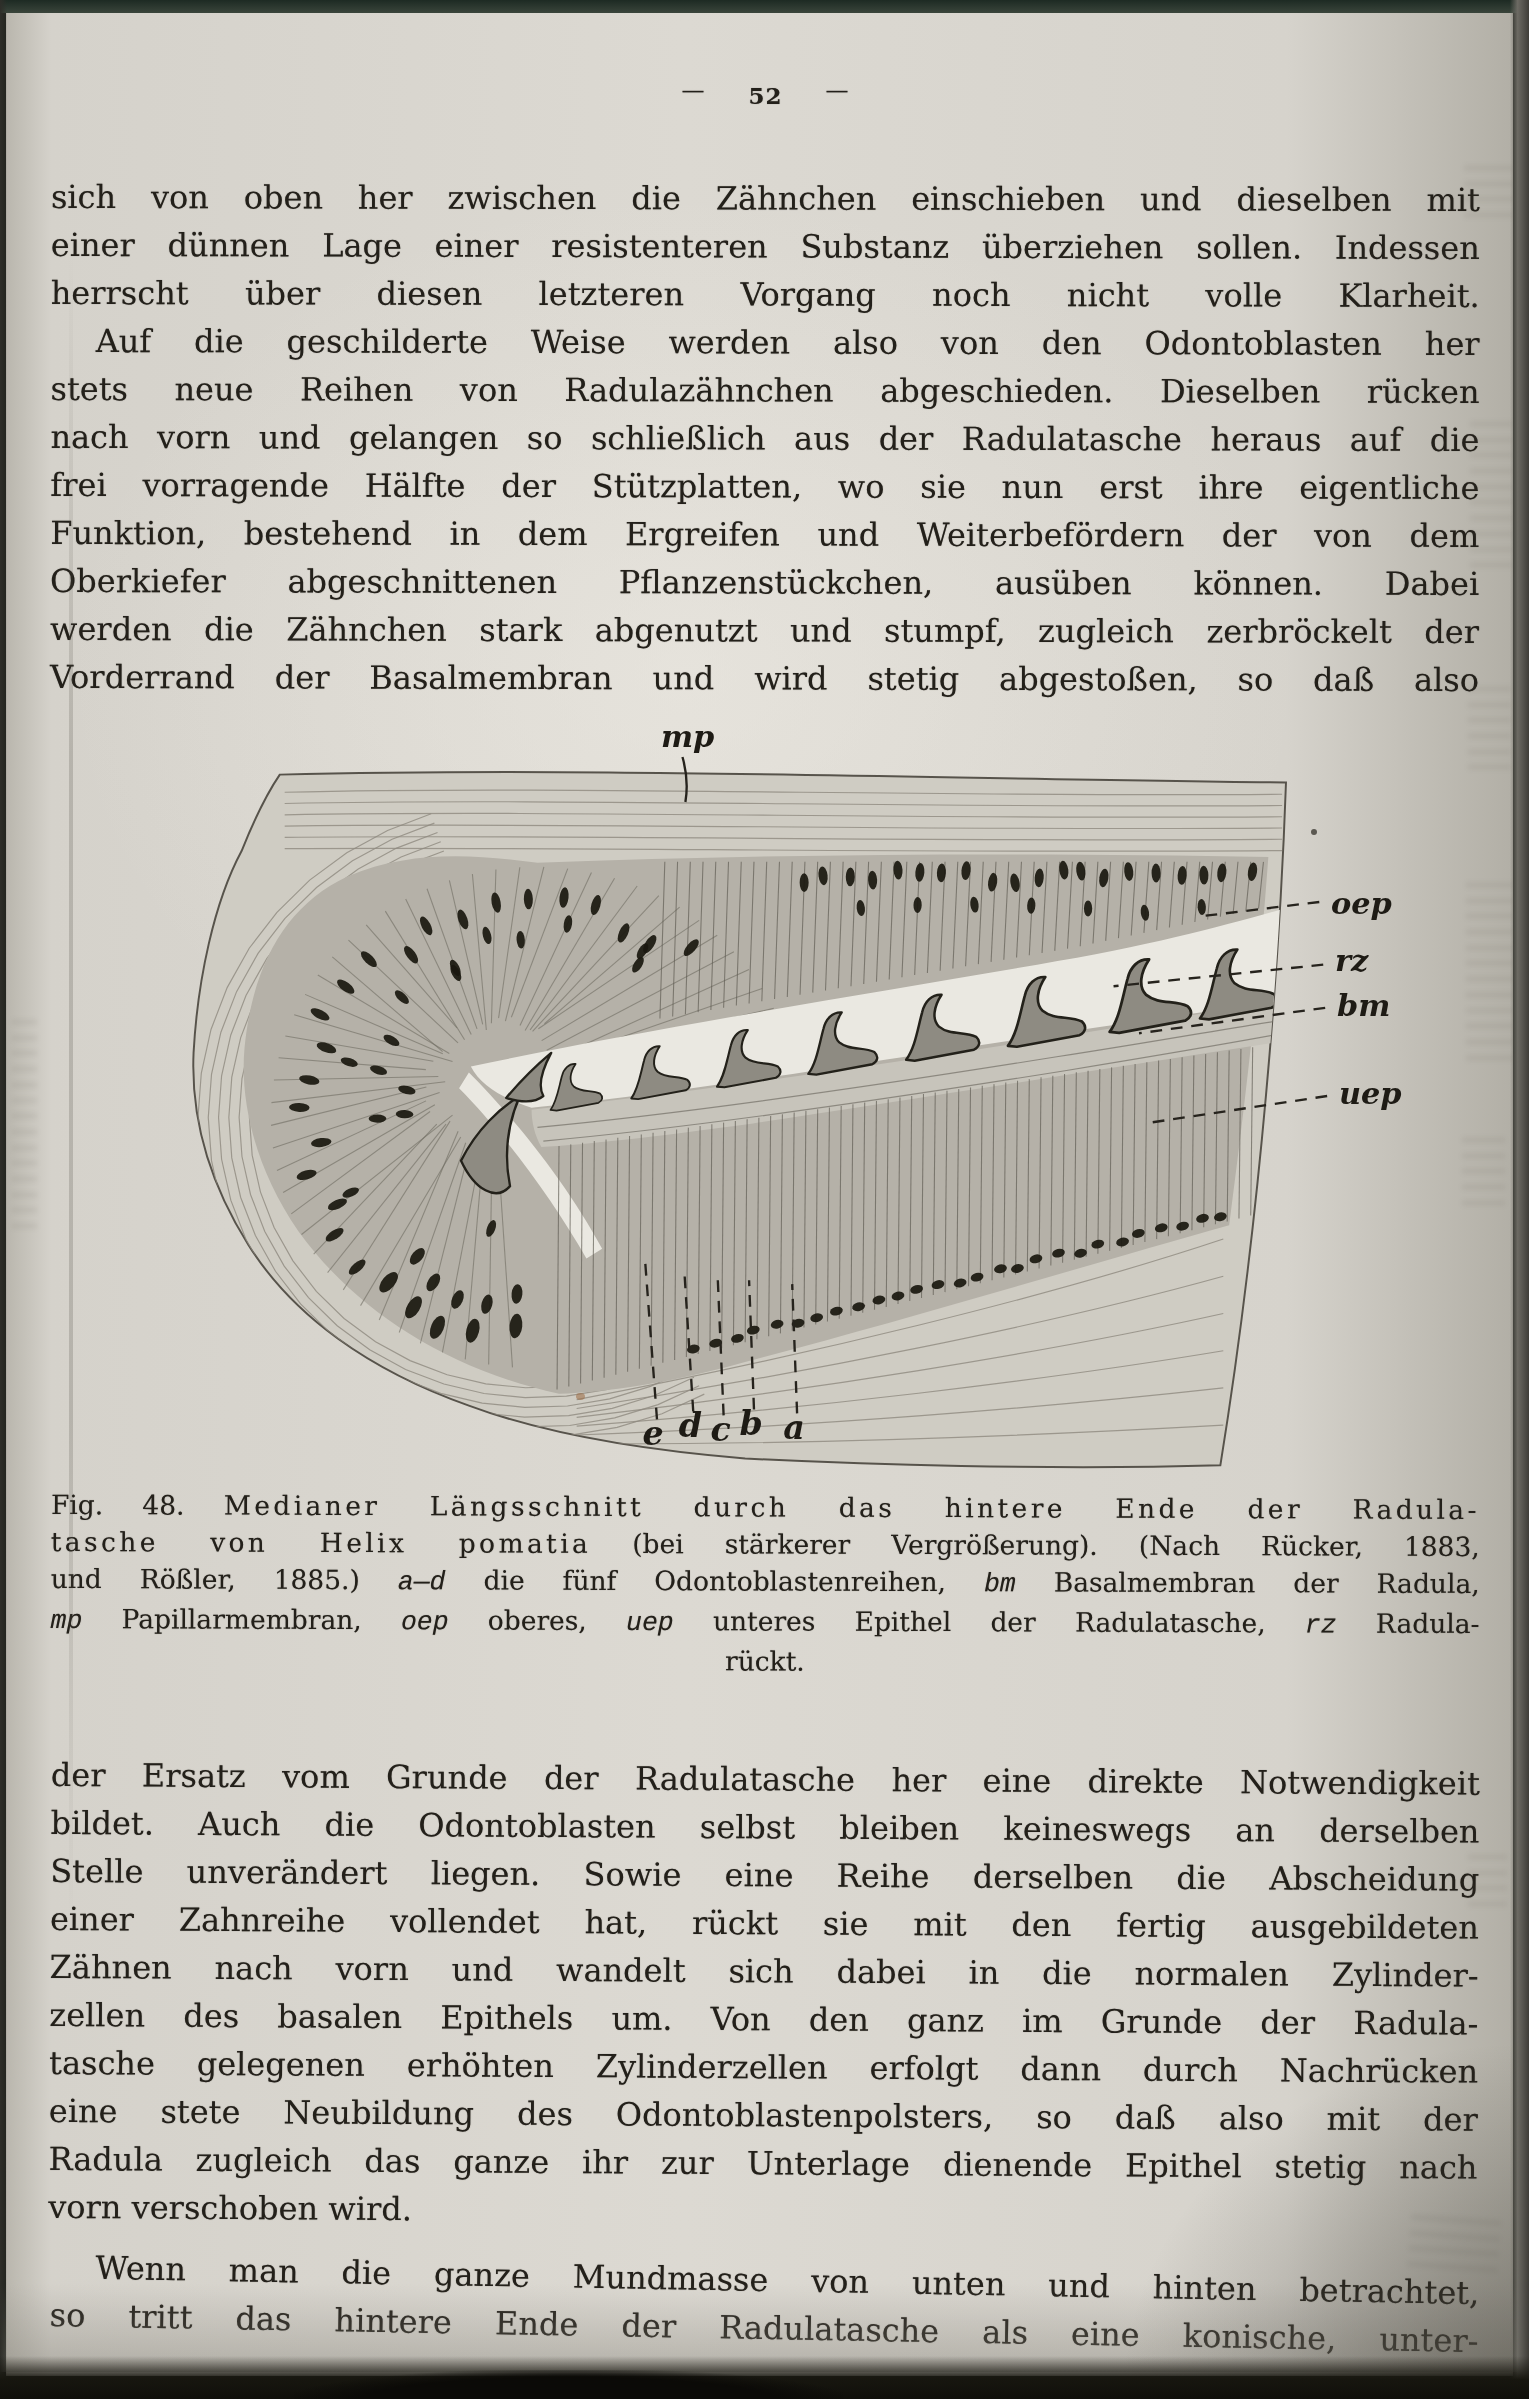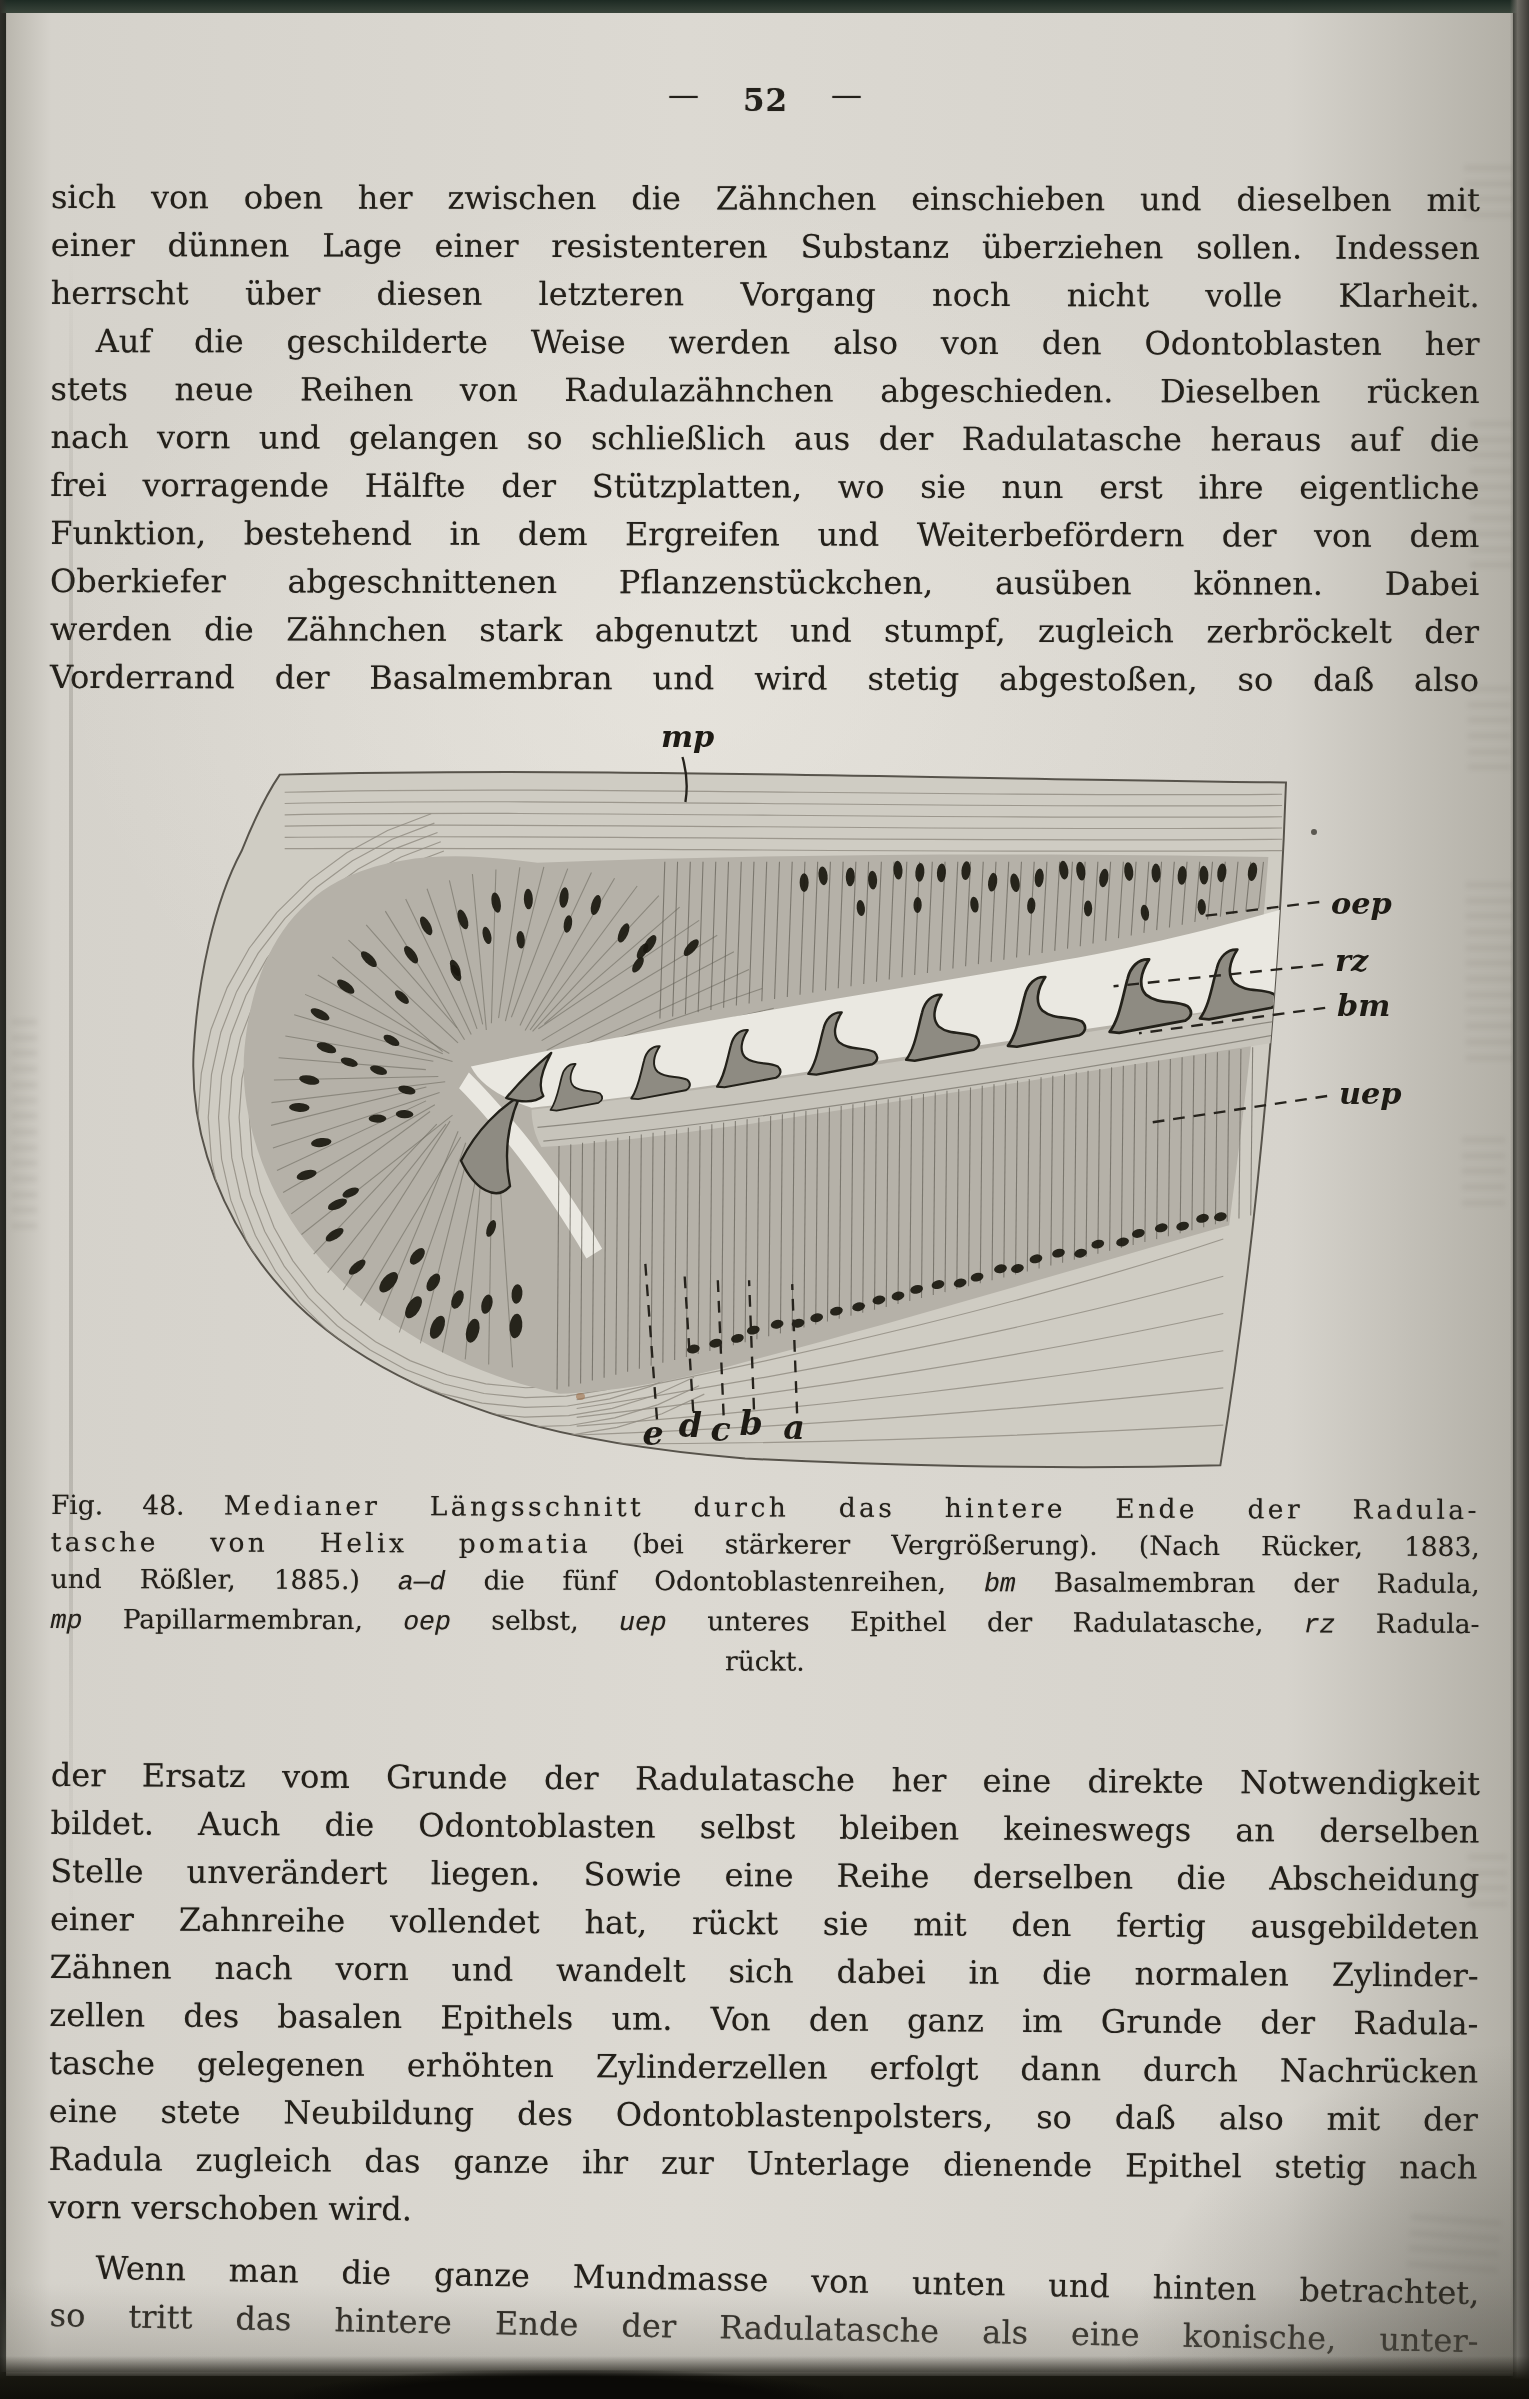"— 52 —" #page-header { font-size: 31px -> 23px }
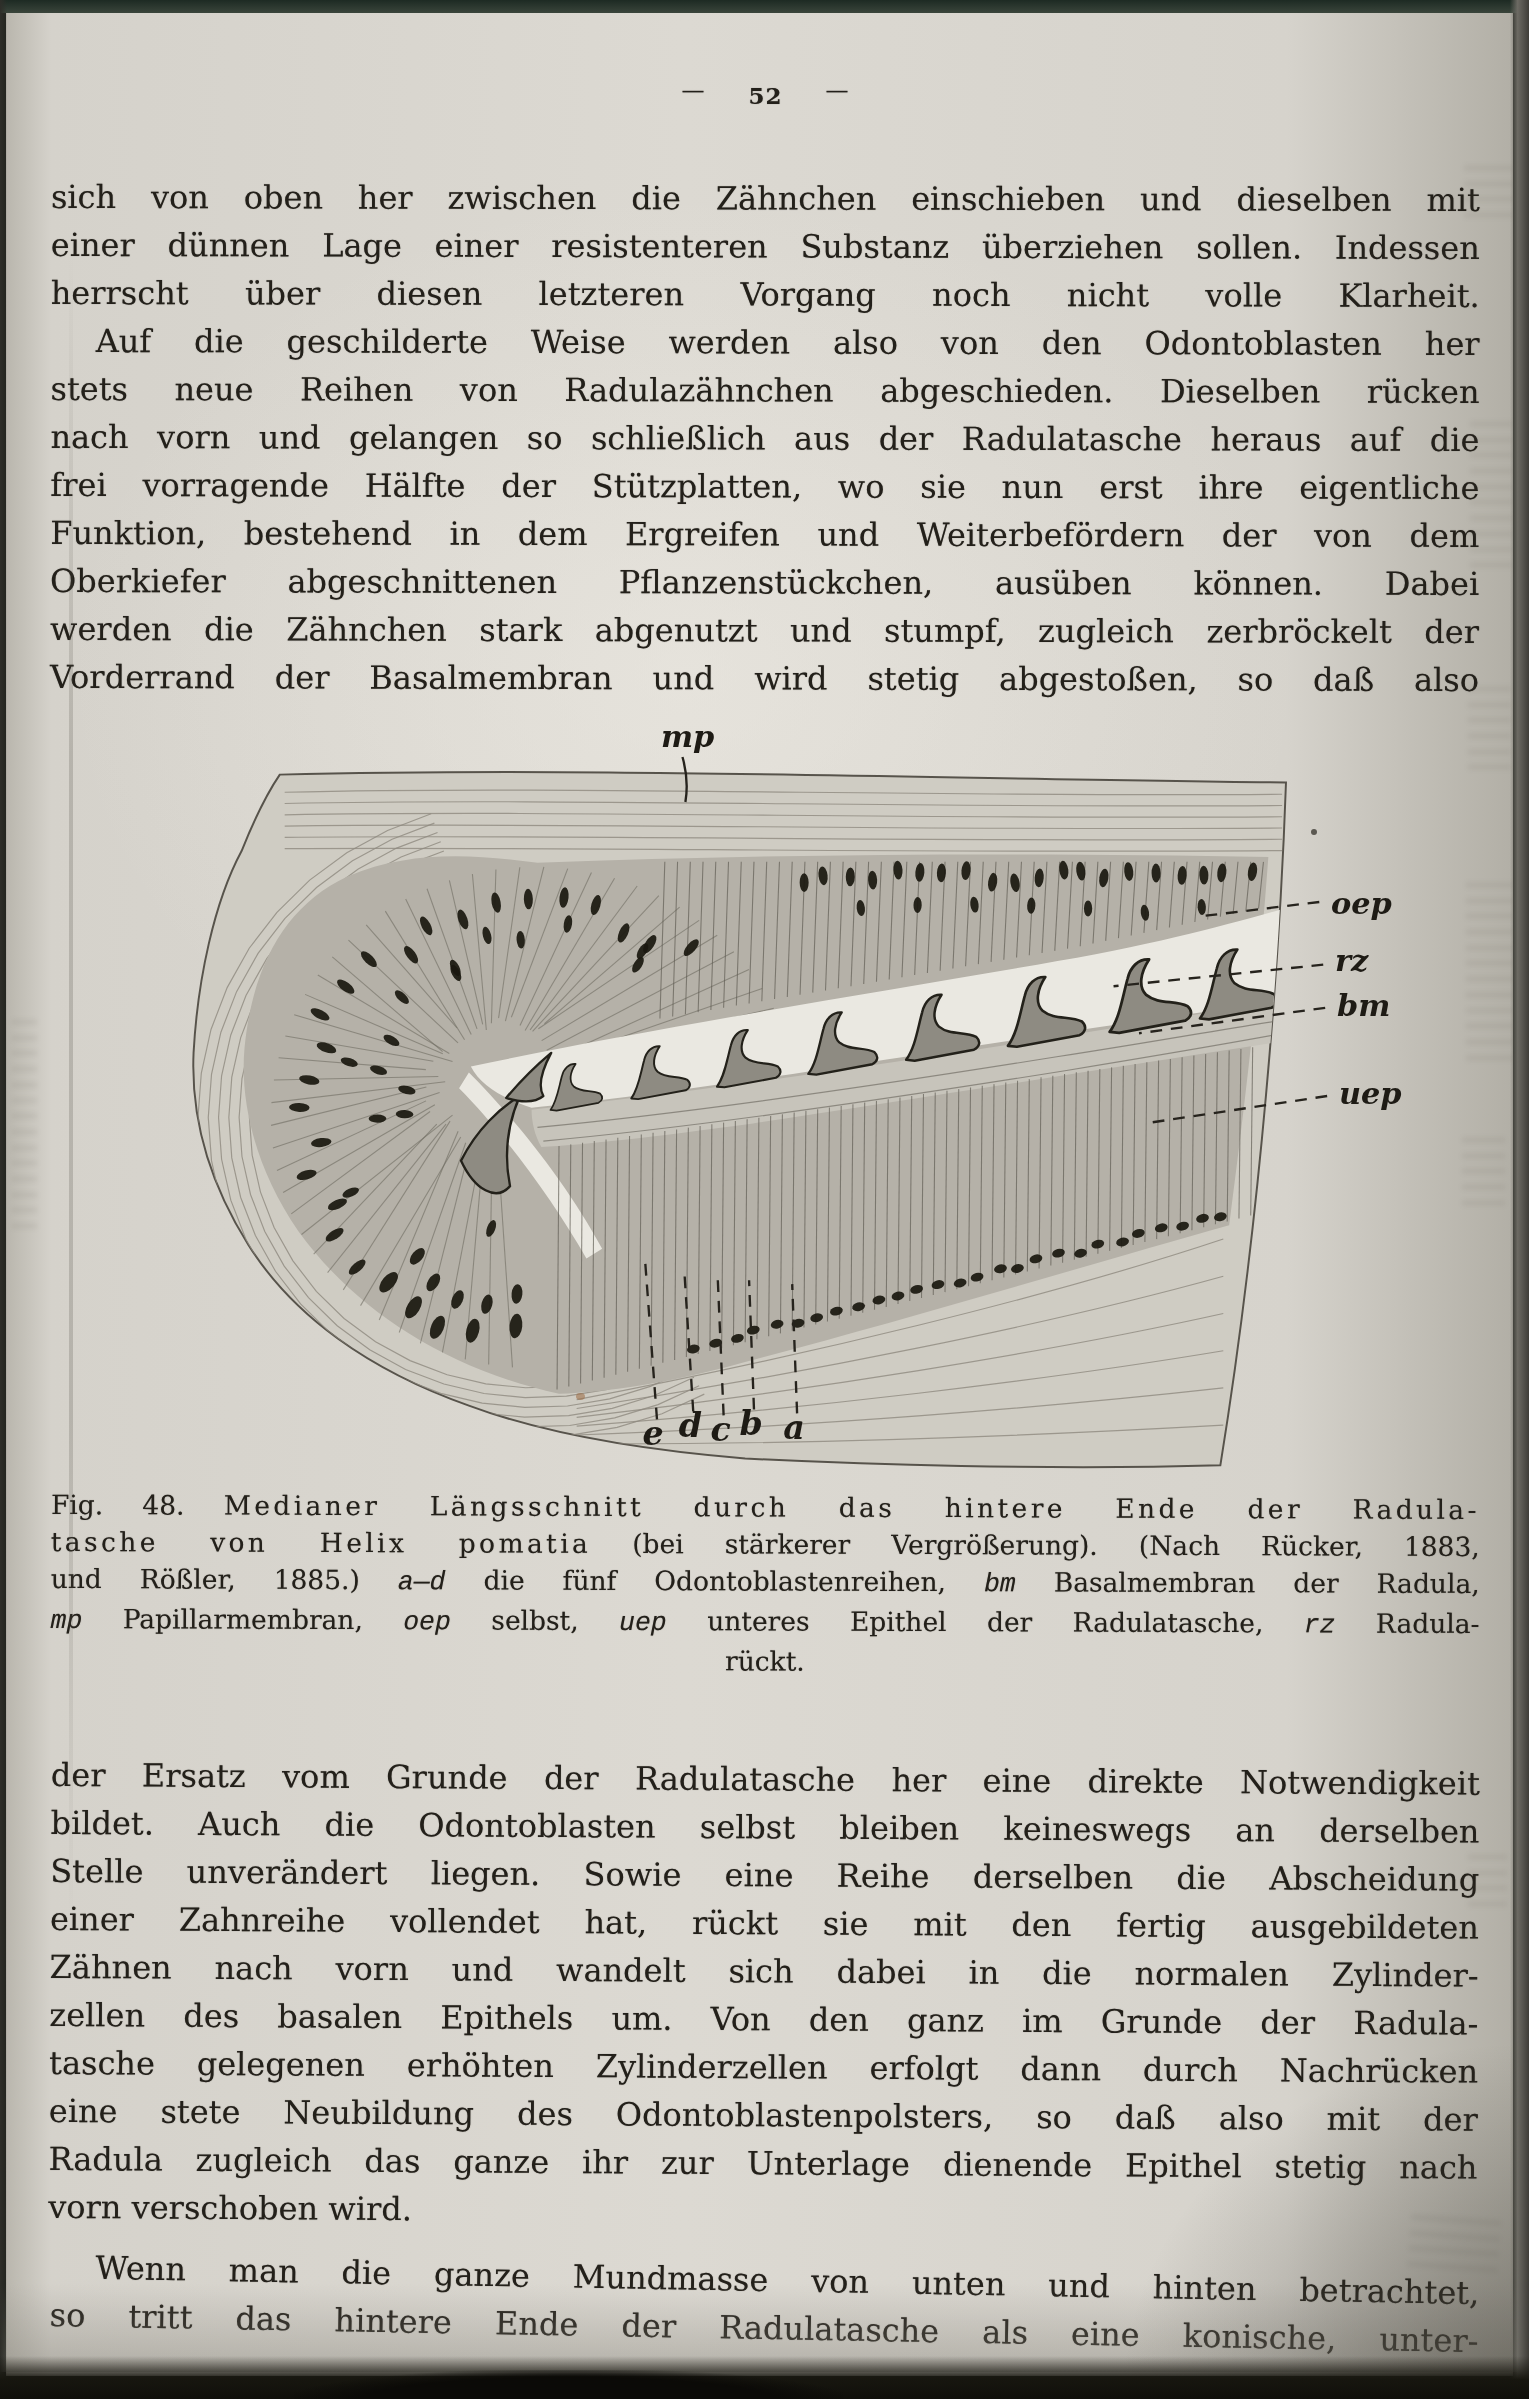"selbst," span { text: selbst -> oberes }
